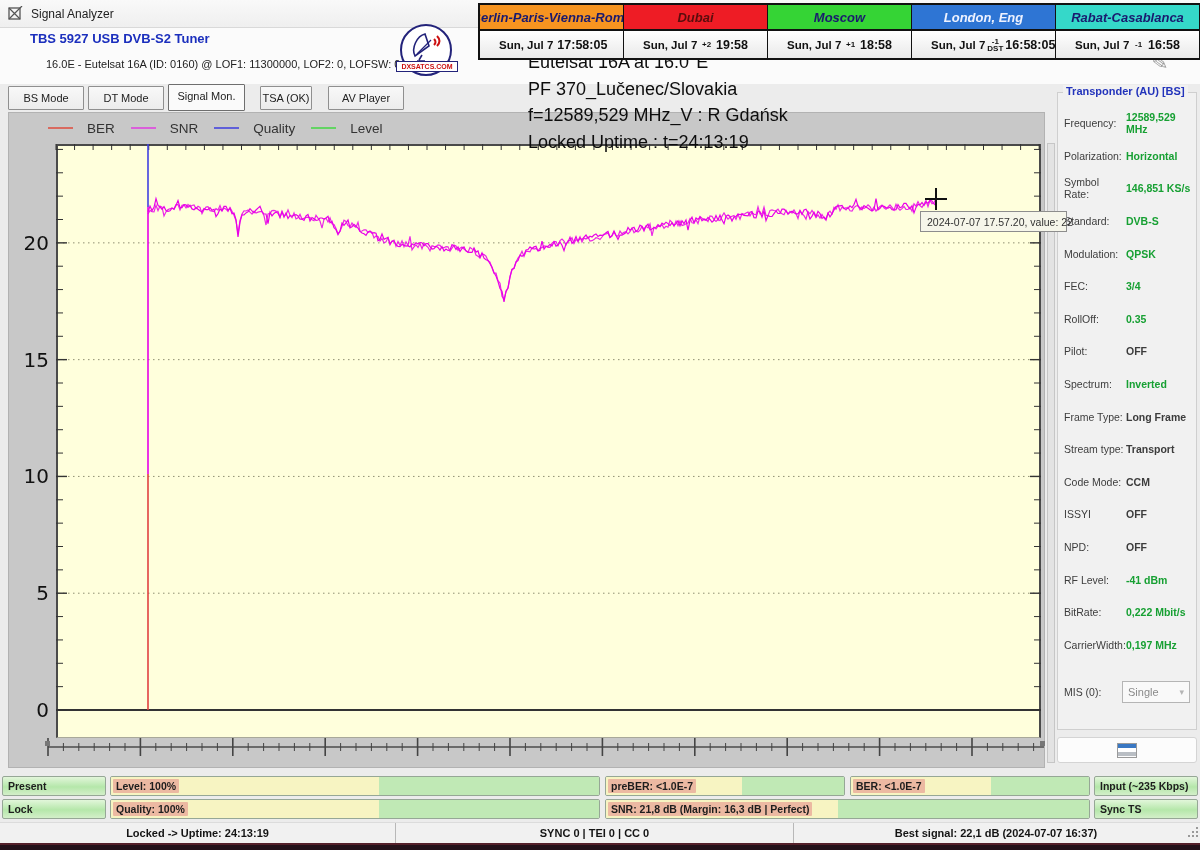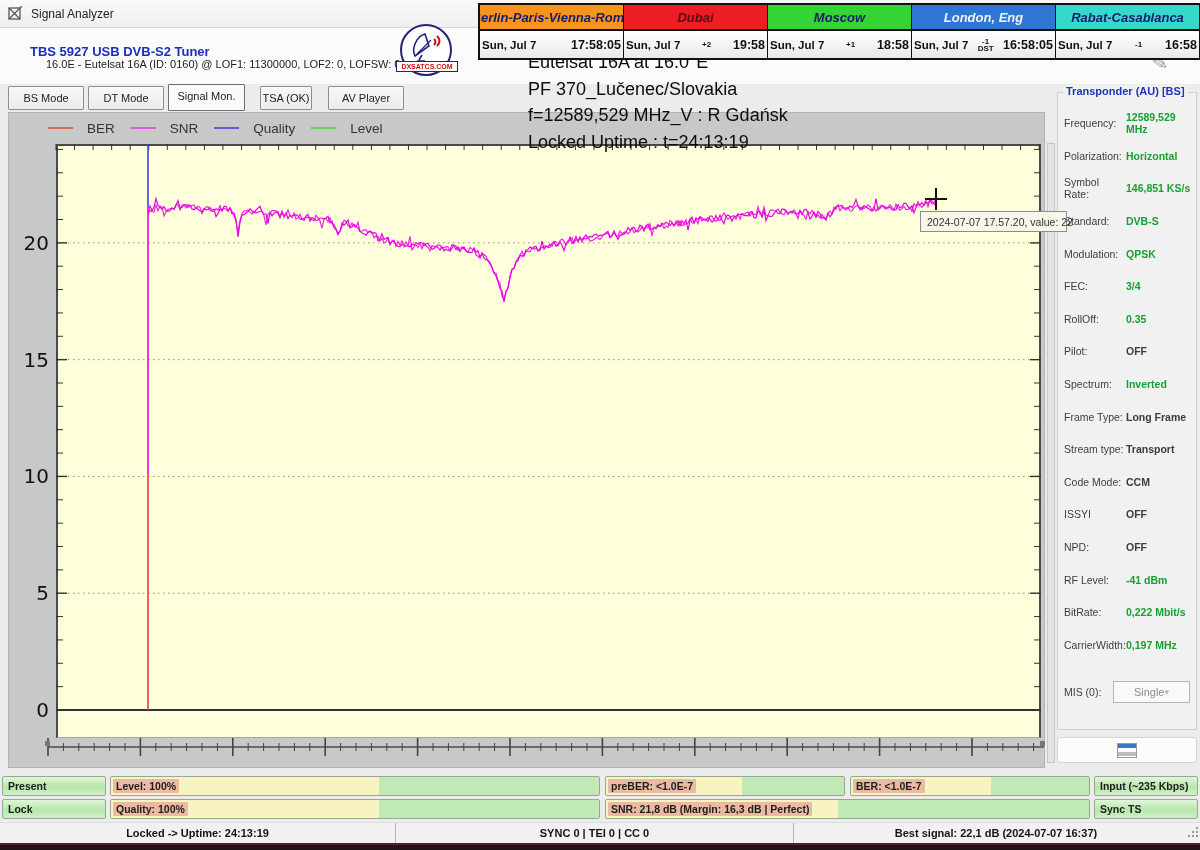"TBS 5927 USB DVB-S2 Tuner" #tuner-title { top: 44px -> 31px }
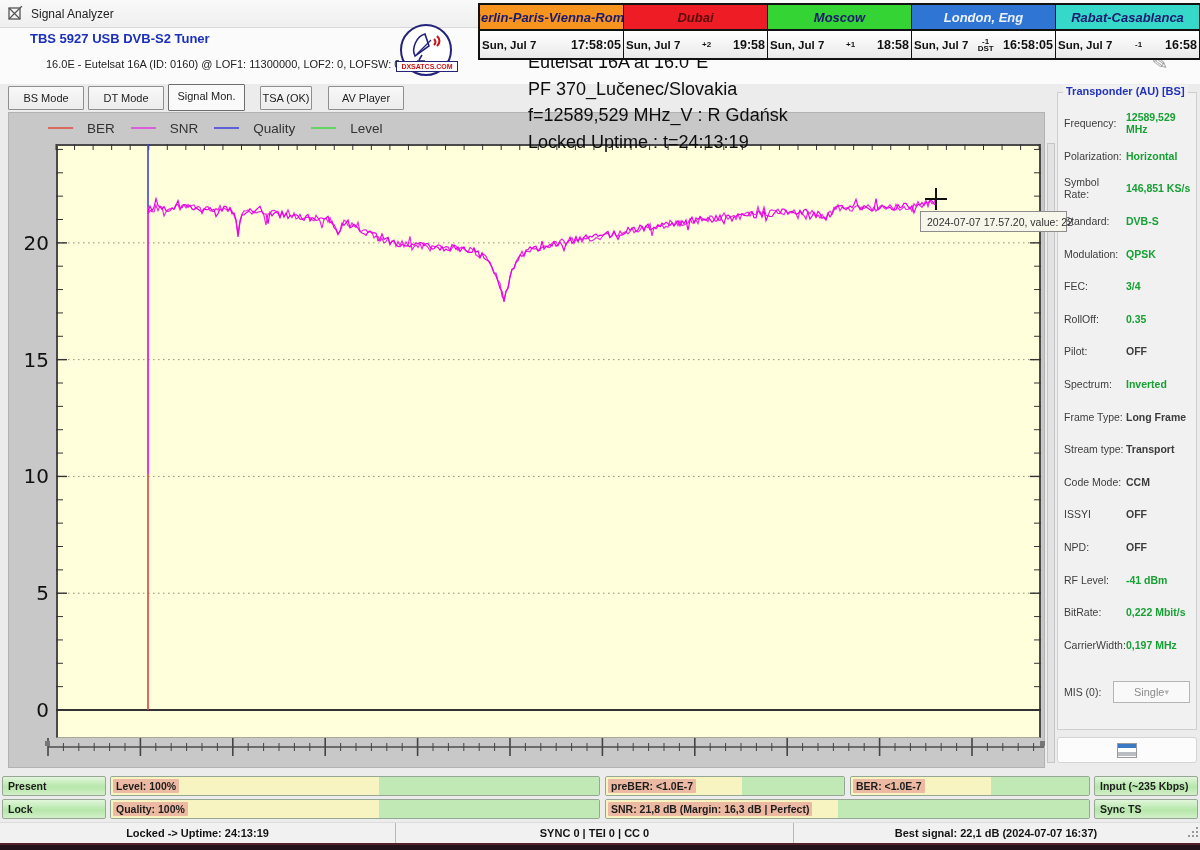"Sun, Jul 7" .clock-time { padding: 0 2px -> 0 19px }
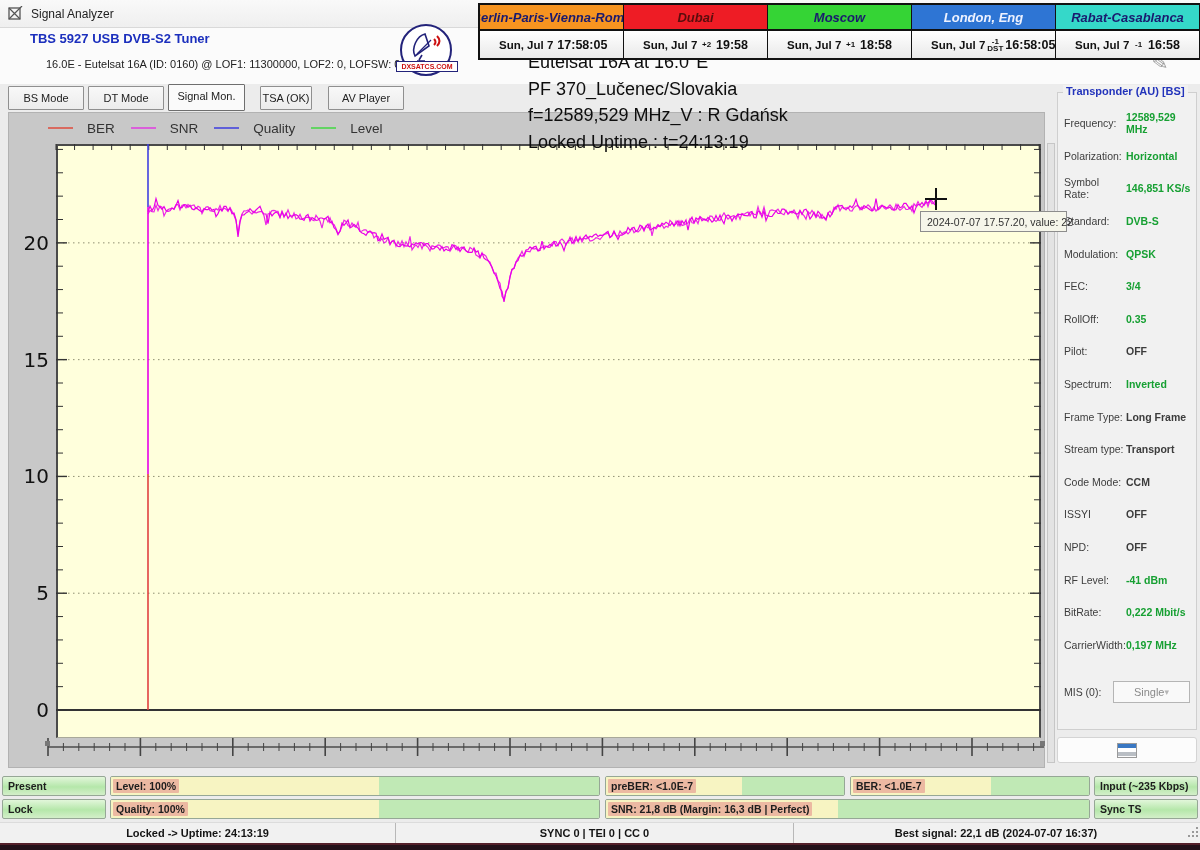"Single" #mis-select { padding: 0 20px -> 0 5px }
